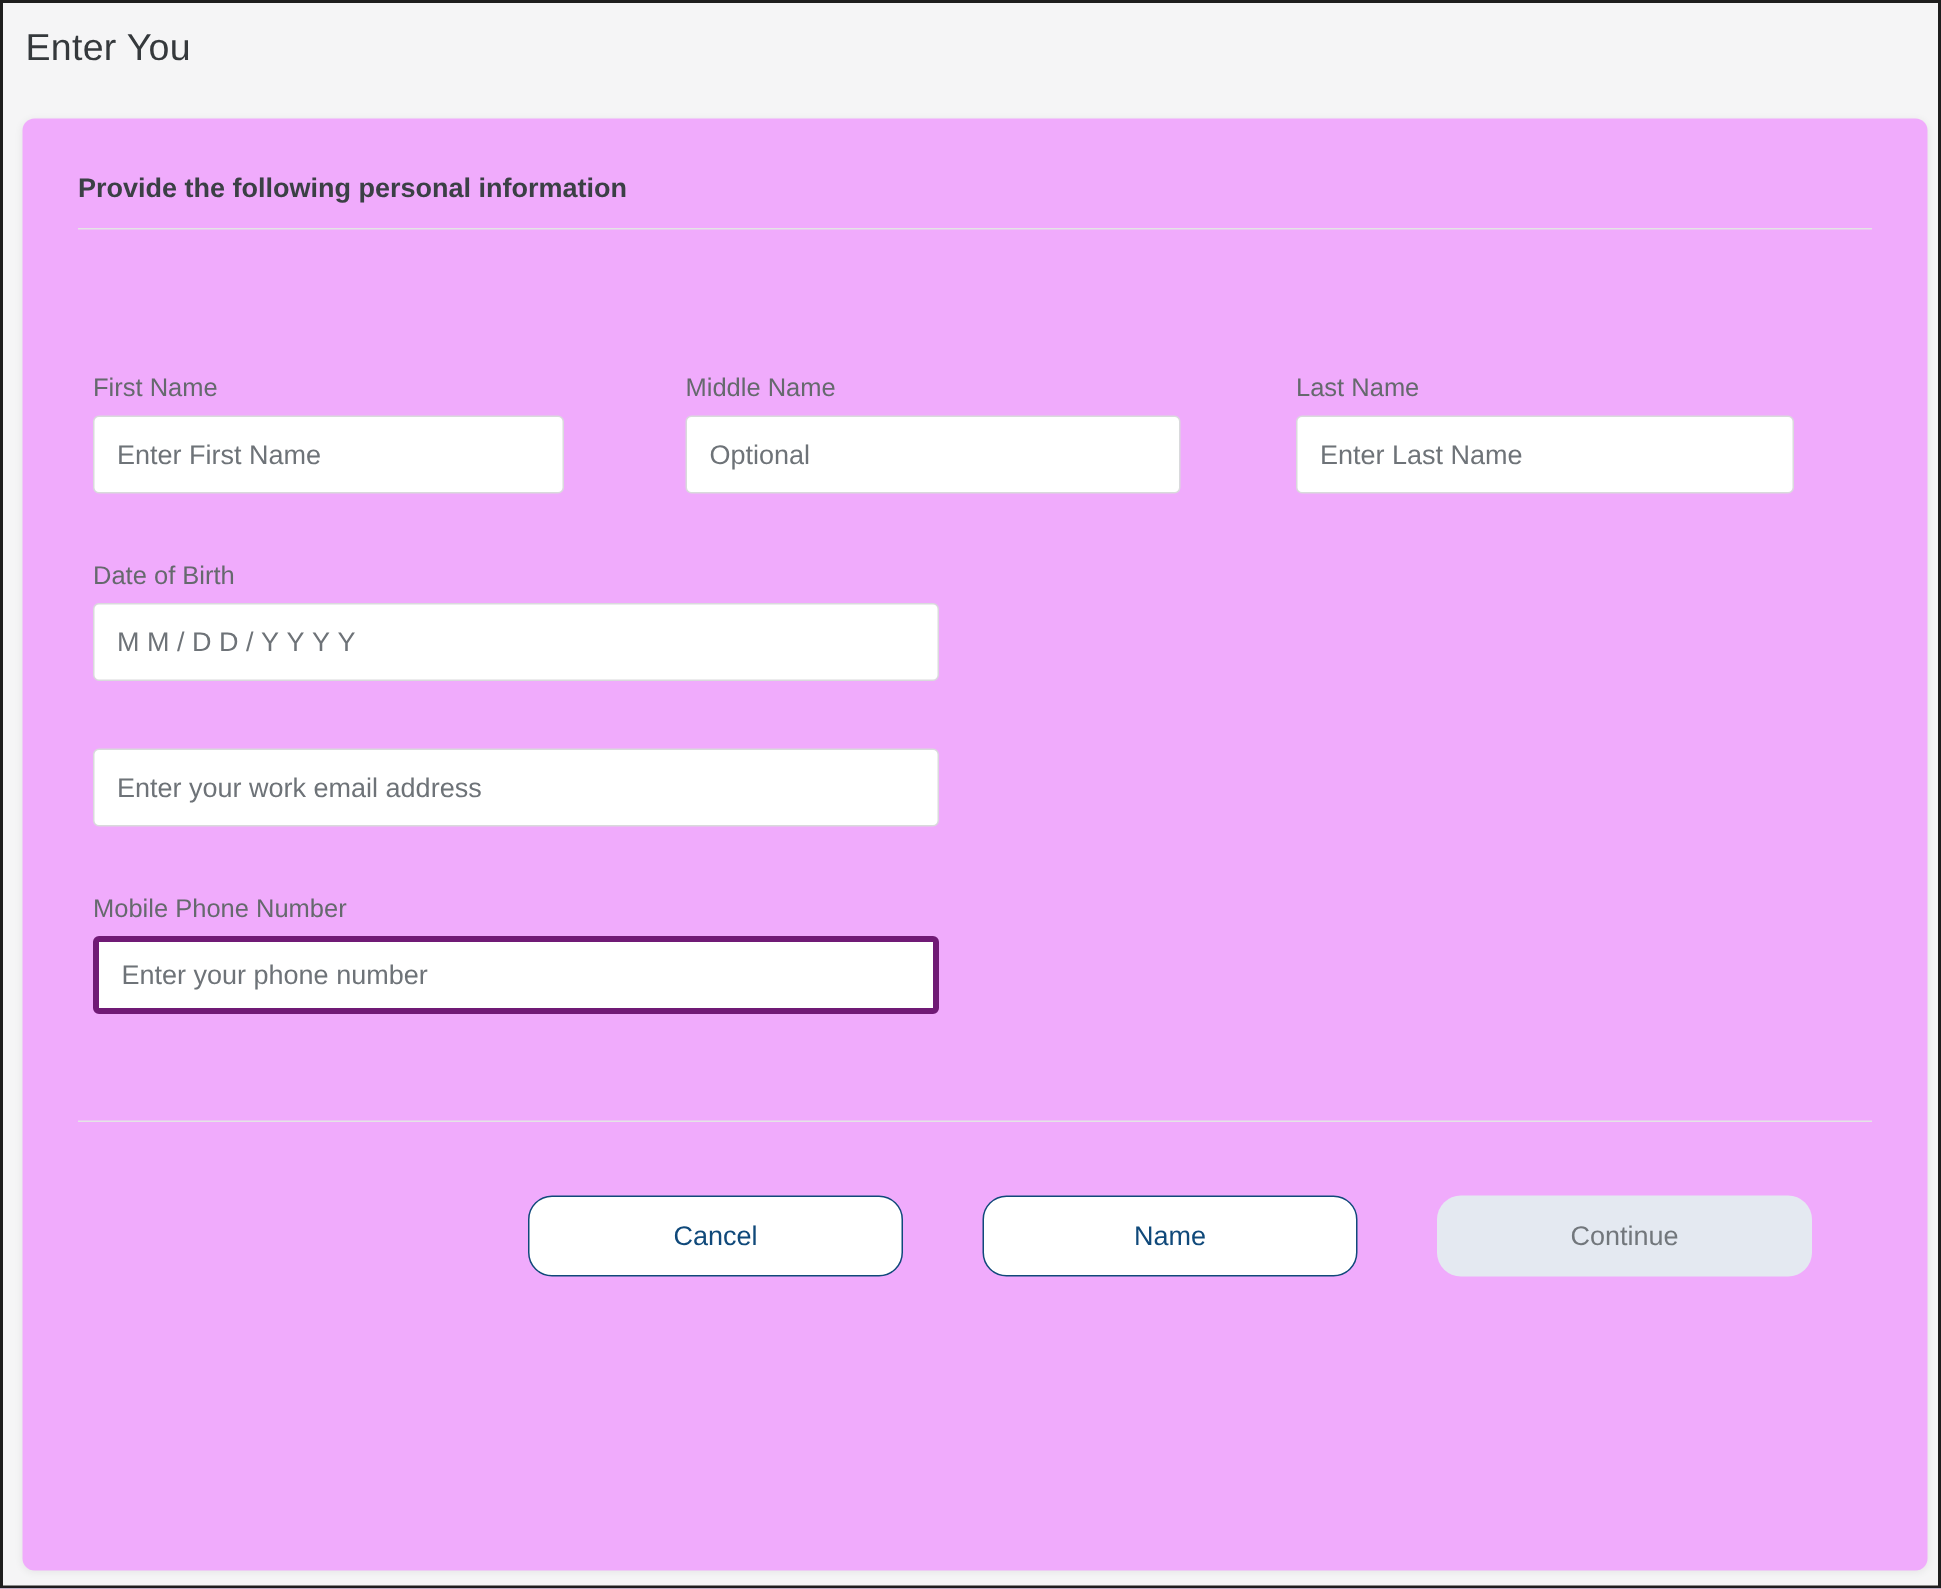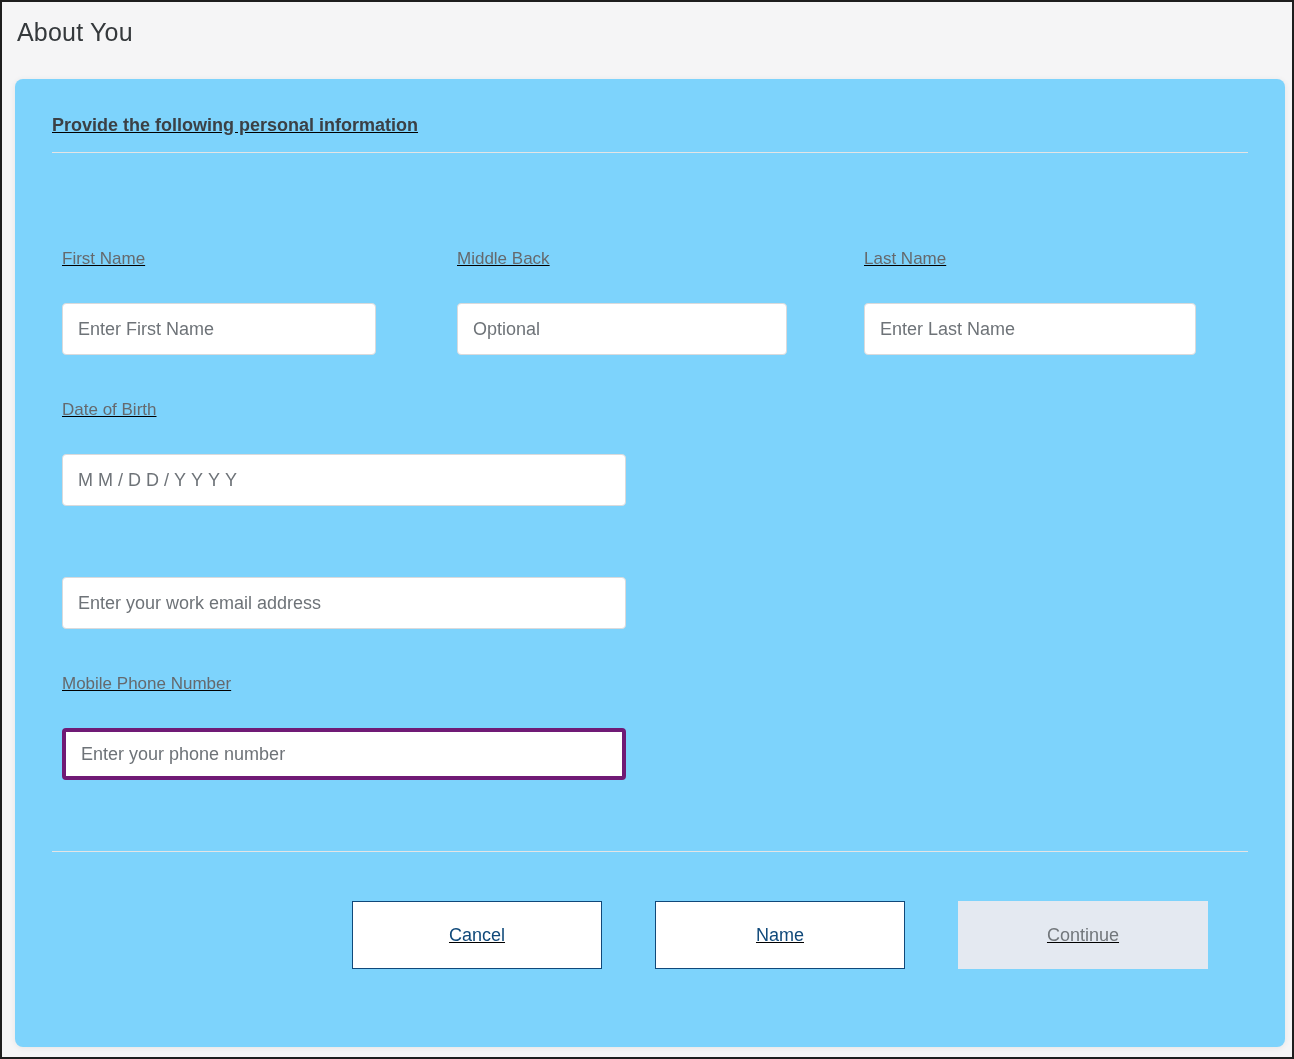"About You" h1.page-title { text: About -> Enter }
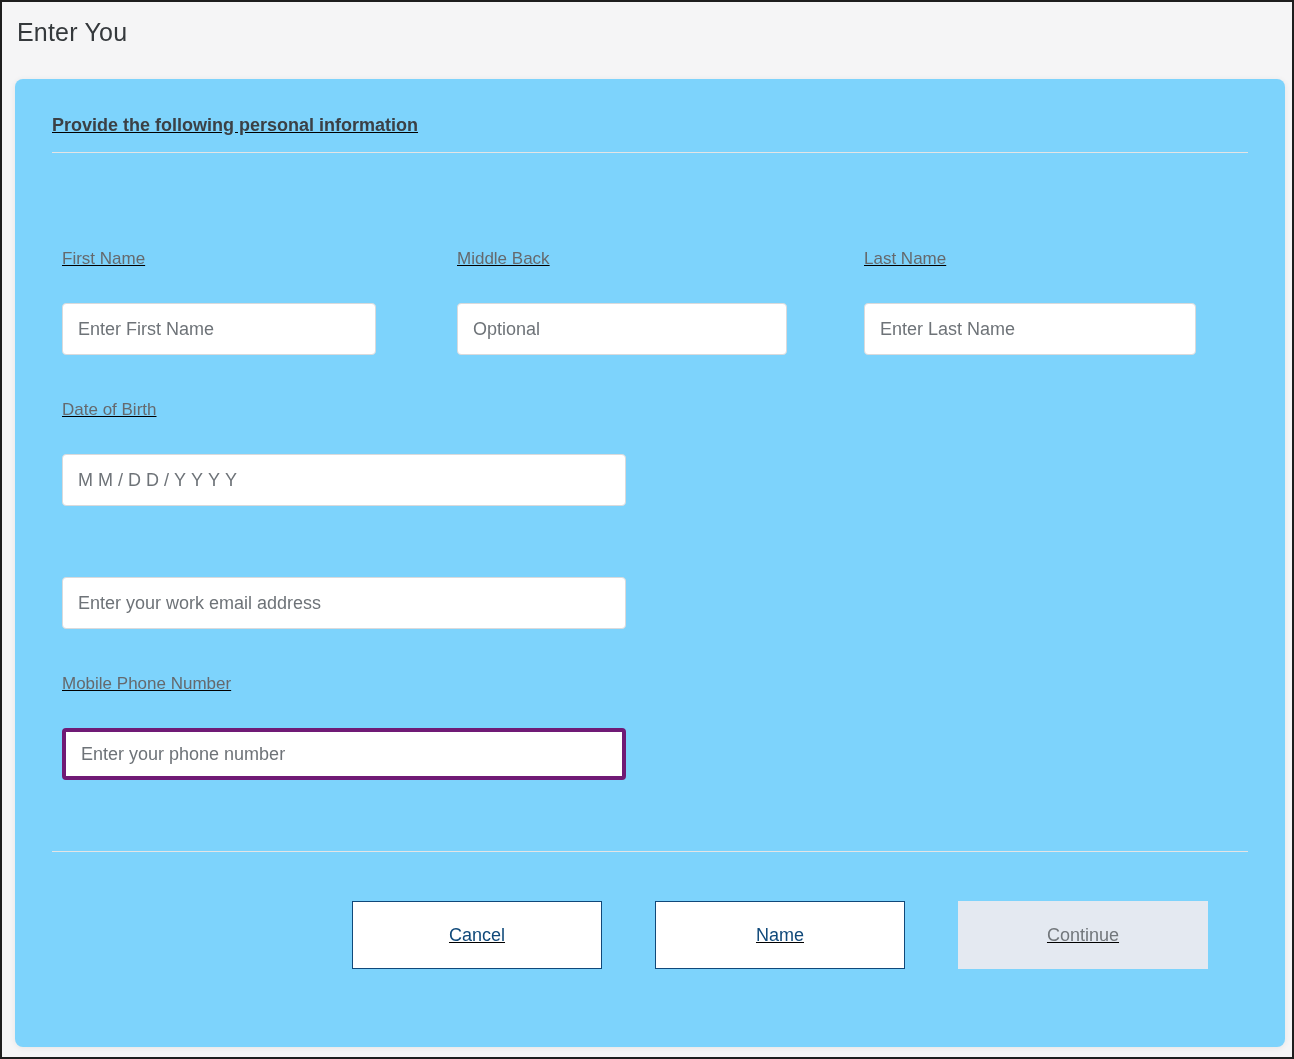"Provide the following personal" .card { background: #7dd3fc -> #f0abfc; text-decoration: underline -> none }
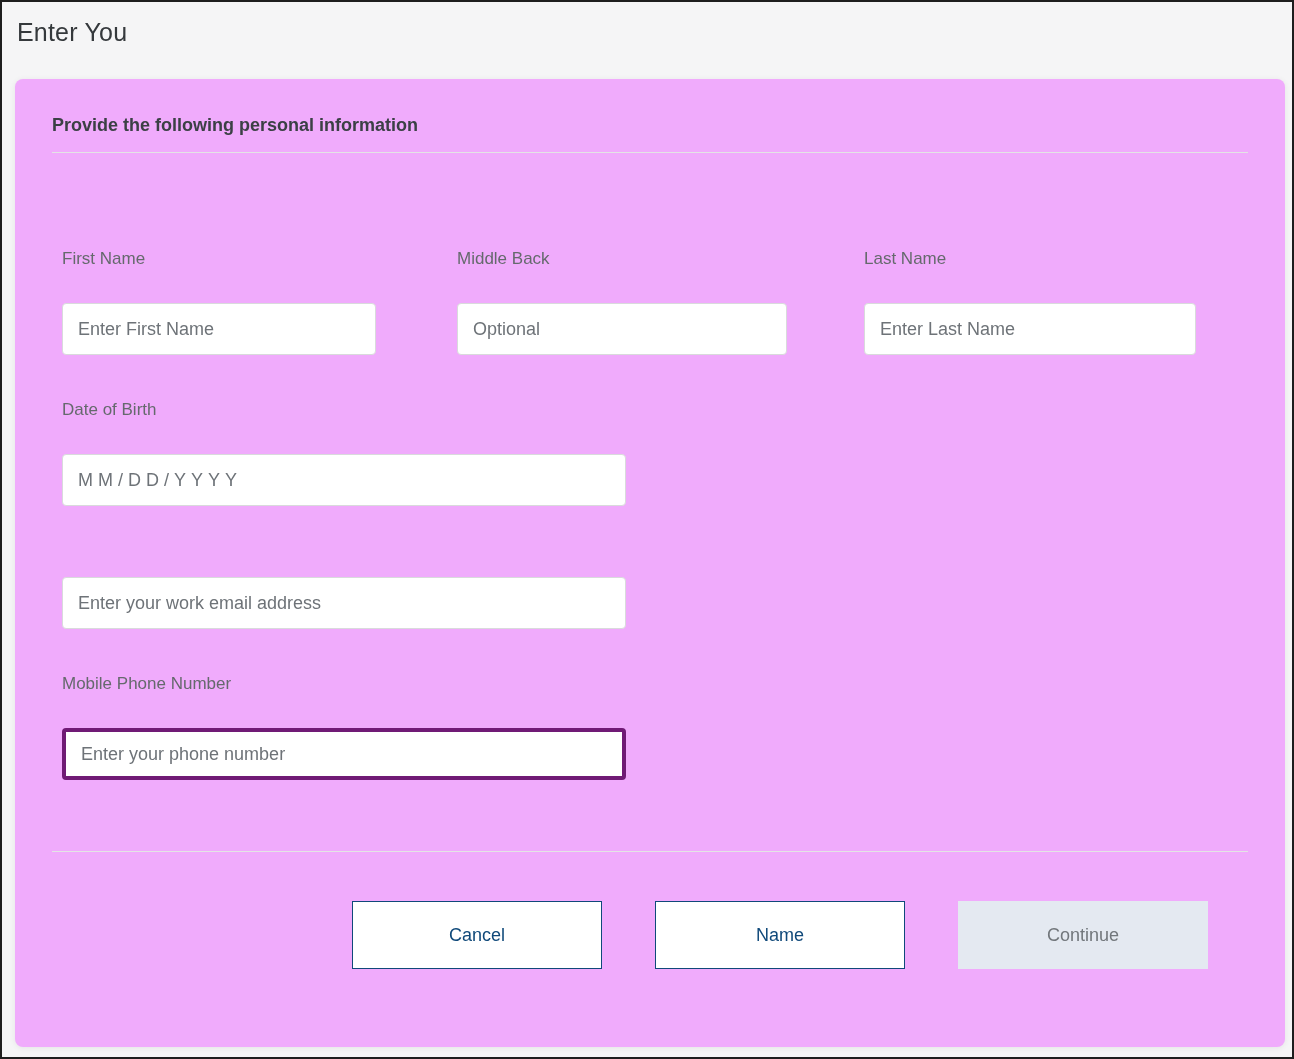"Middle Back" label.field-label { text: Back -> Name }
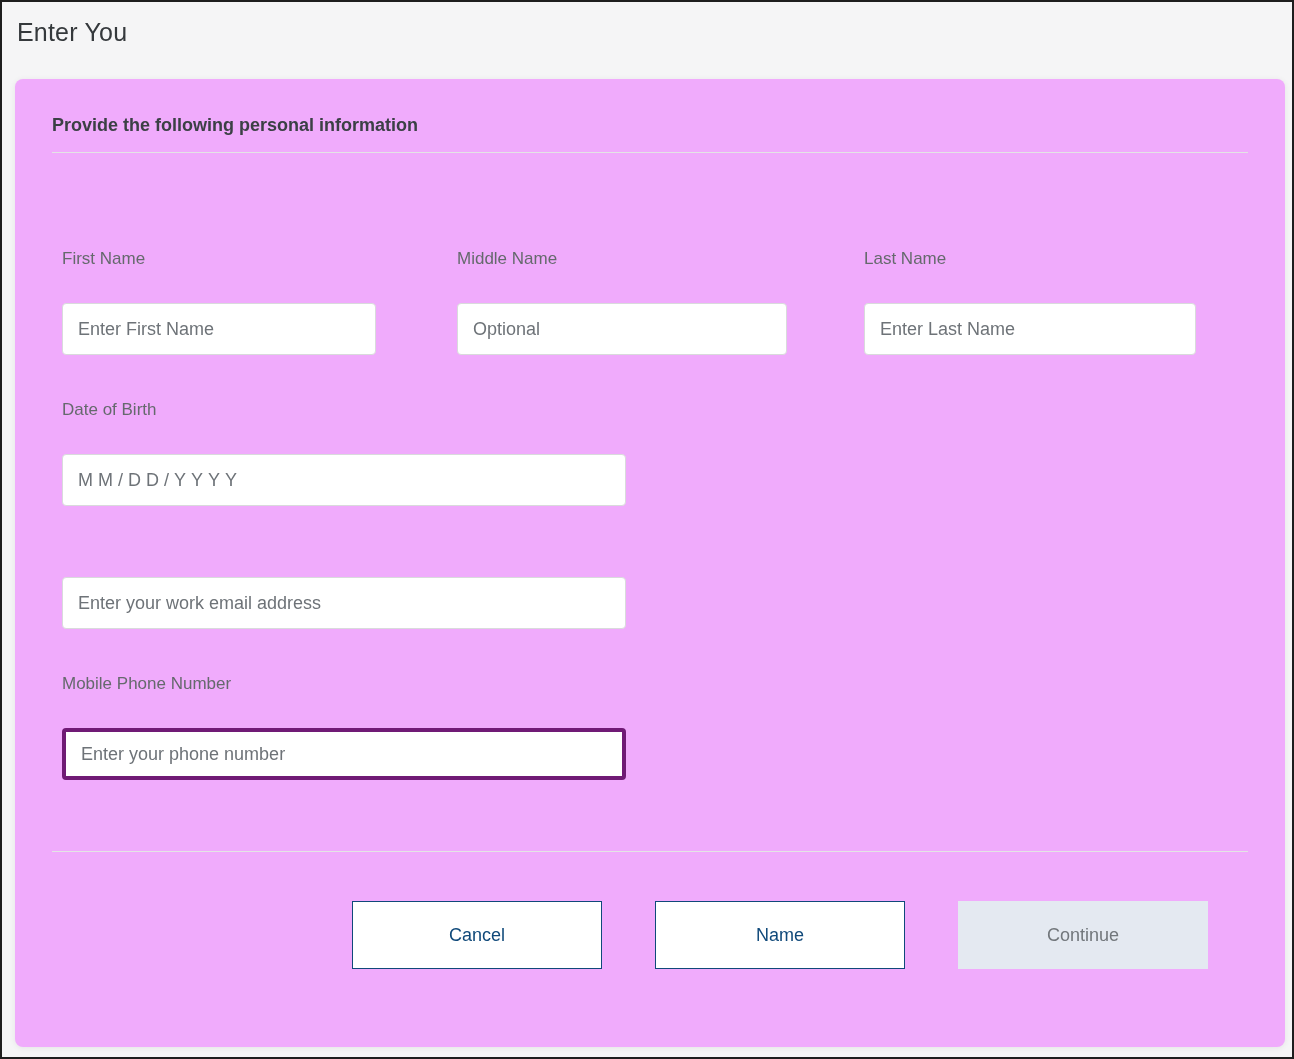"Enter First Name" .text-input { margin-top: 26px -> none }
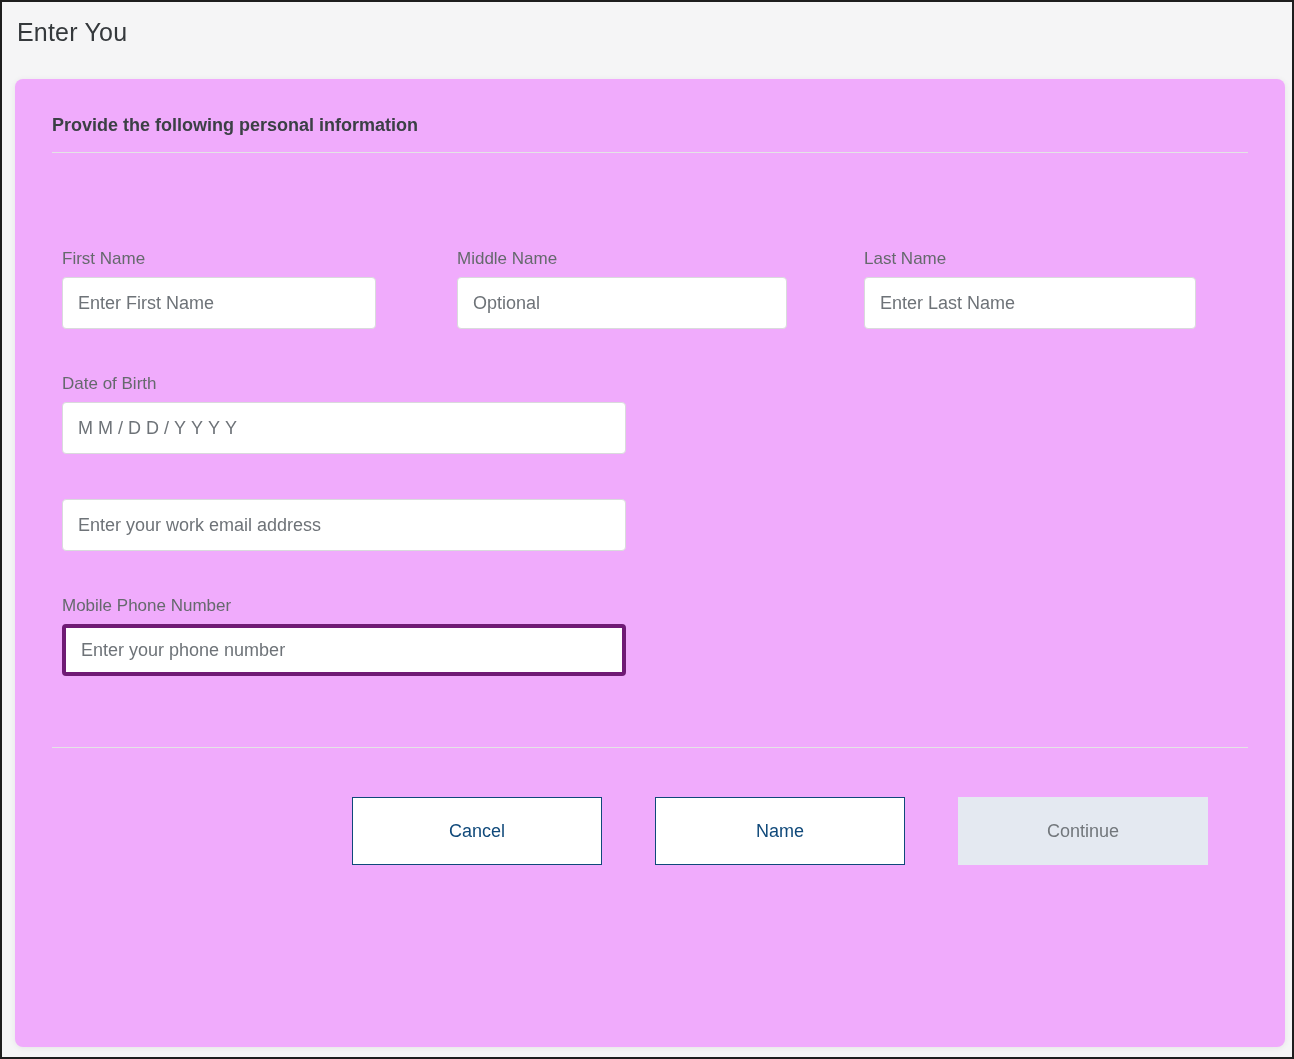"Cancel" .btn { border-radius: 0 -> 16px; height: 68px -> 54px }
